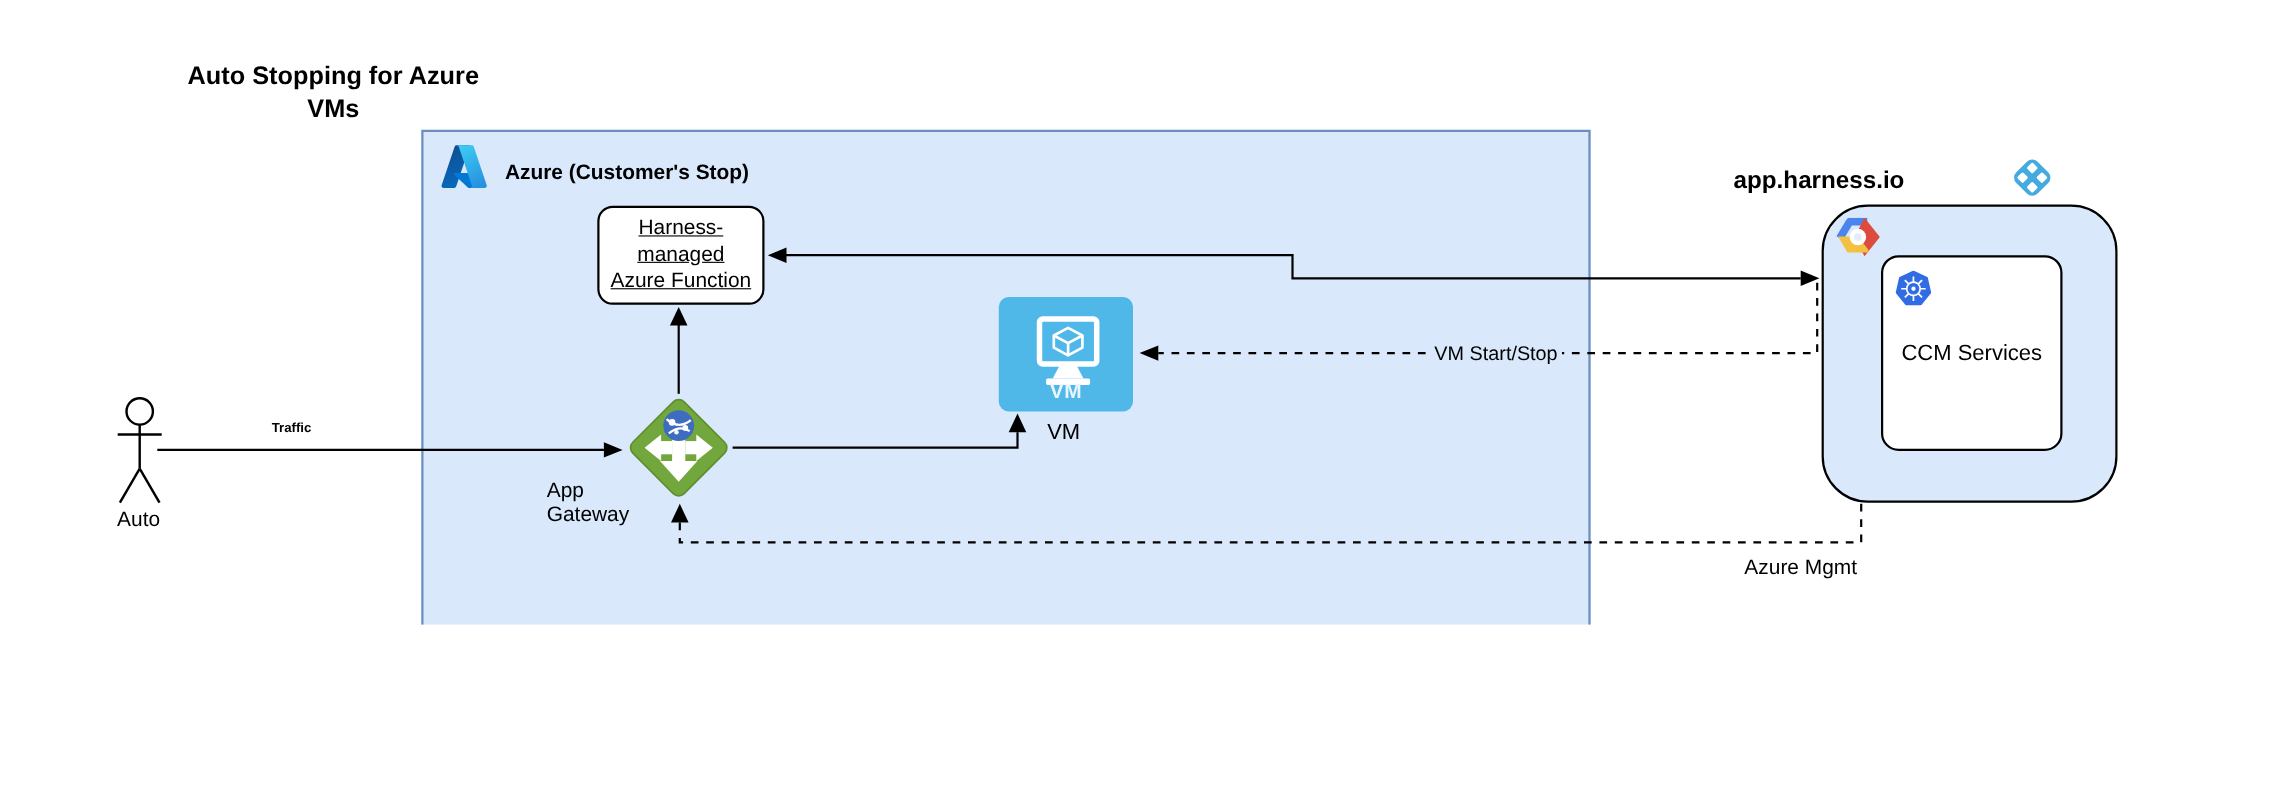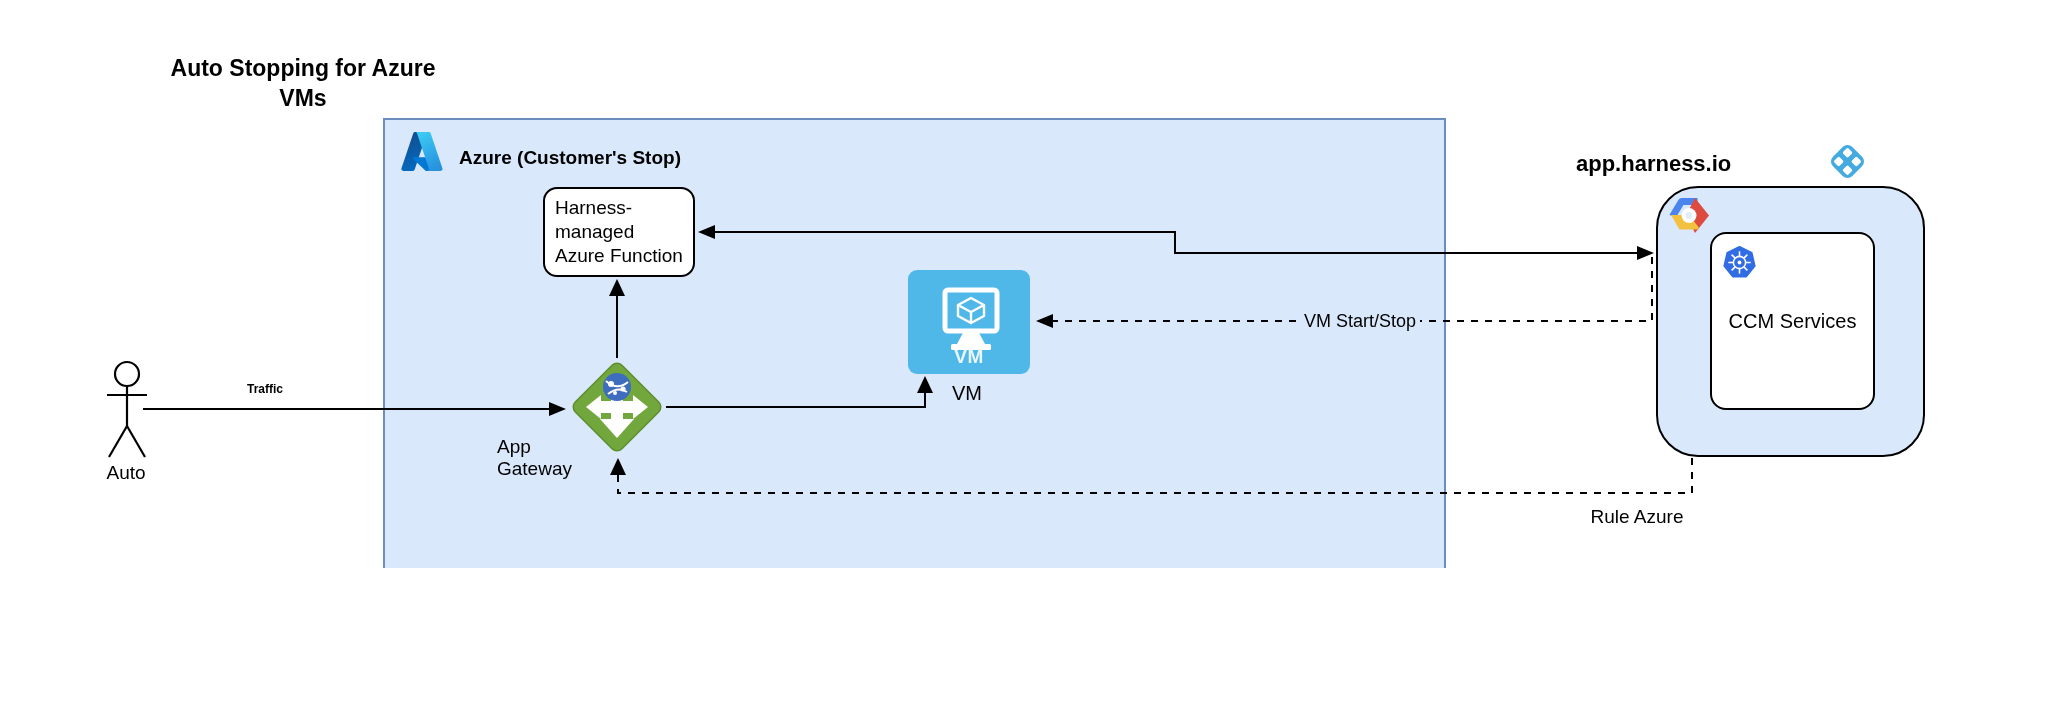"Harness-managed Azure Function" .function-node { text-align: left -> center; text-decoration: none -> underline }
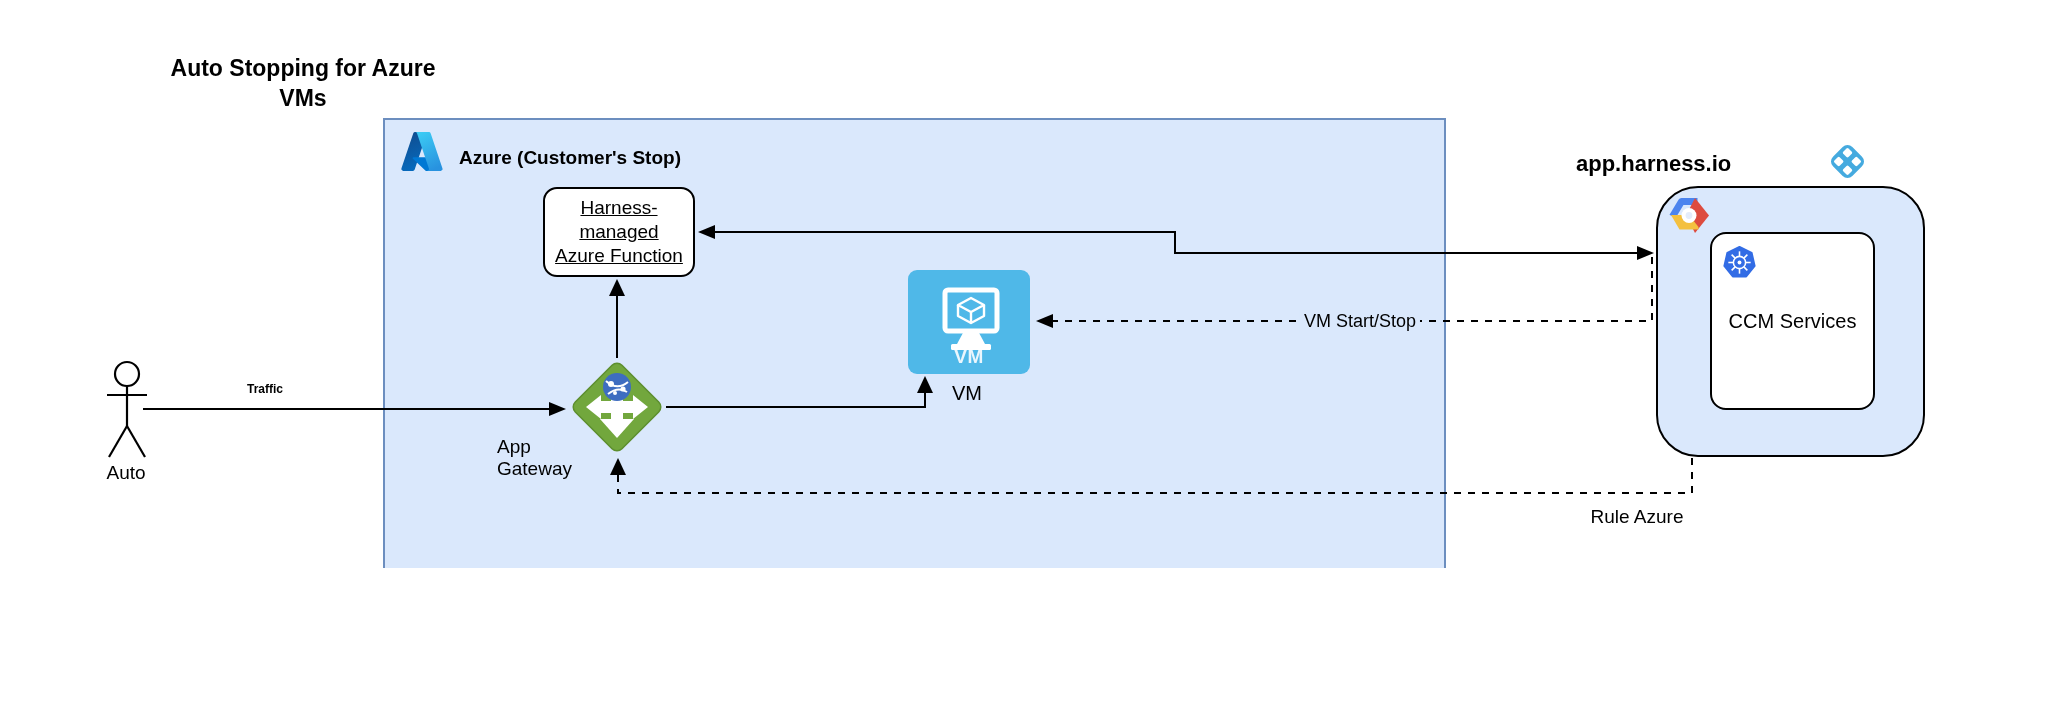"Rule Azure" div.abs { text: Rule Azure -> Azure Mgmt }
